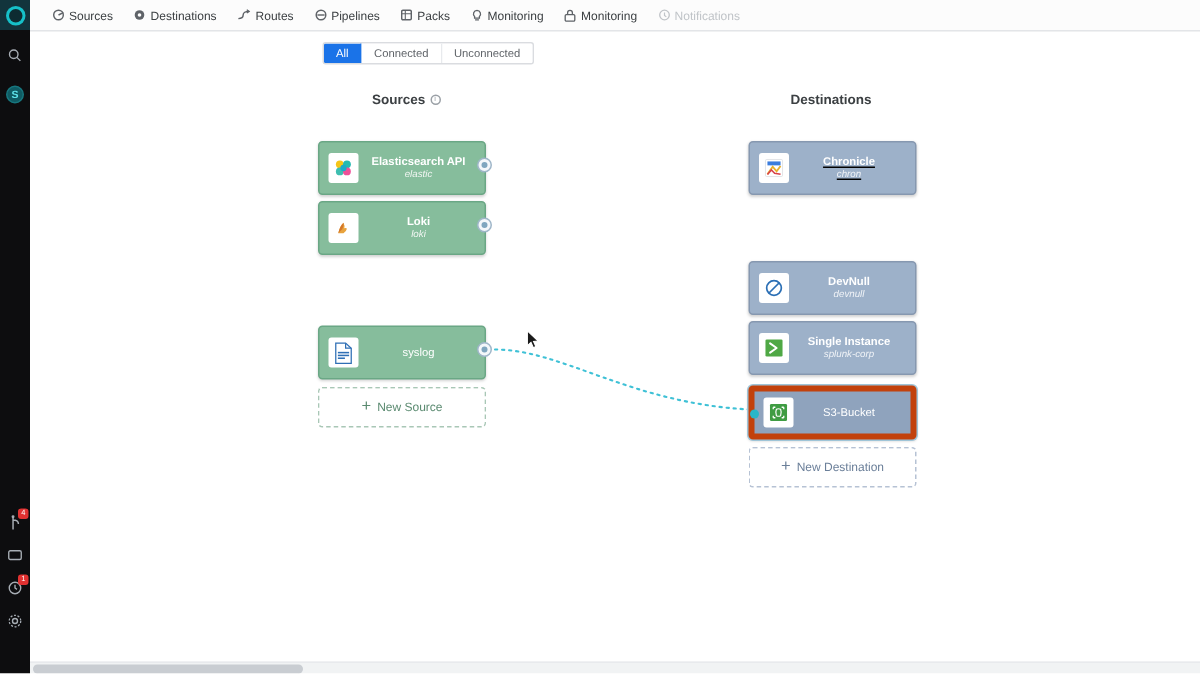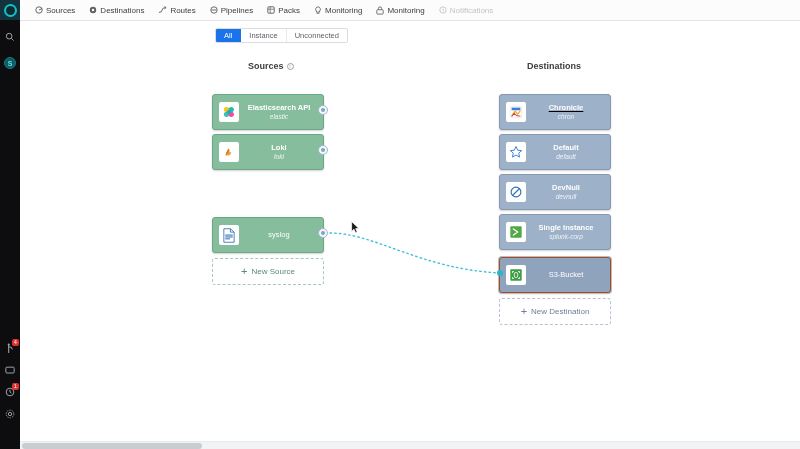"Instance" div.pill { text: Instance -> Connected }
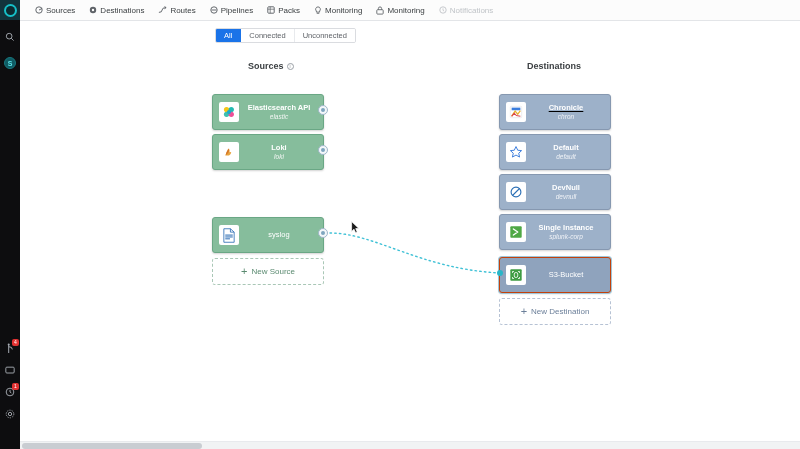"Default" div.node { html: <div> <div> <svg> <path></path> </svg> </div> <div> <div>Default</div> <div>default</div> </div> </div> -> none }
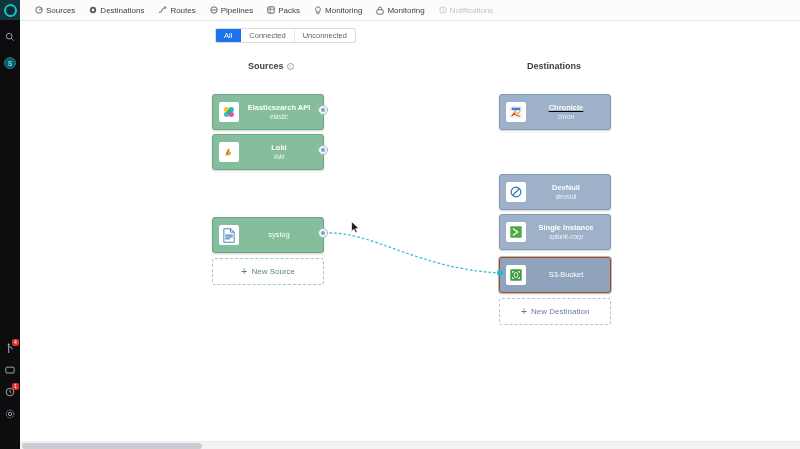"S3-Bucket" .node.dst.selected { border: 1px solid #c2410c -> 4px solid #c2410c }
